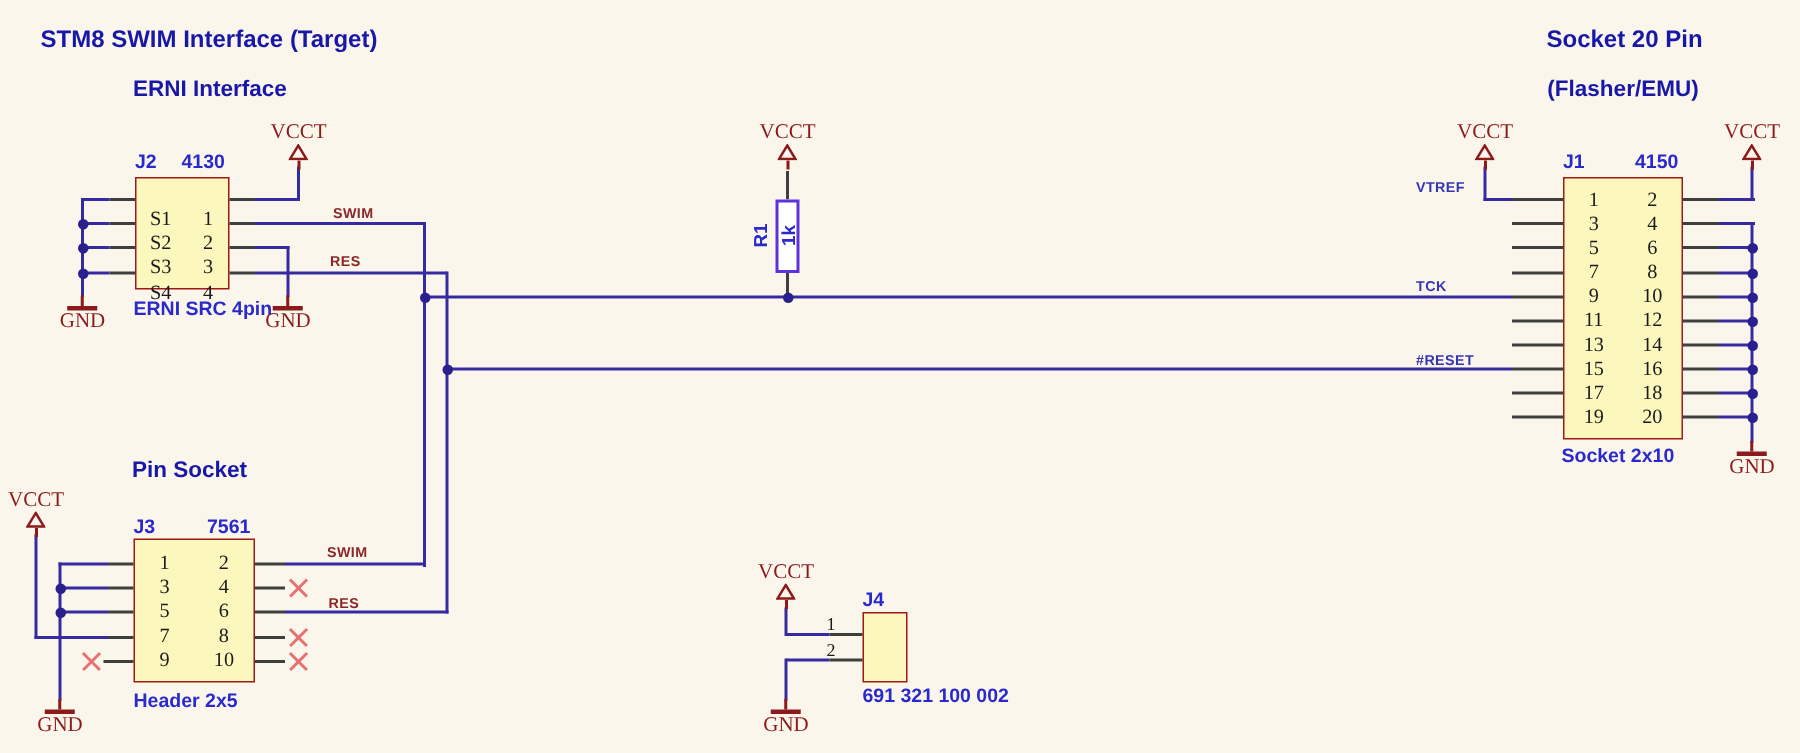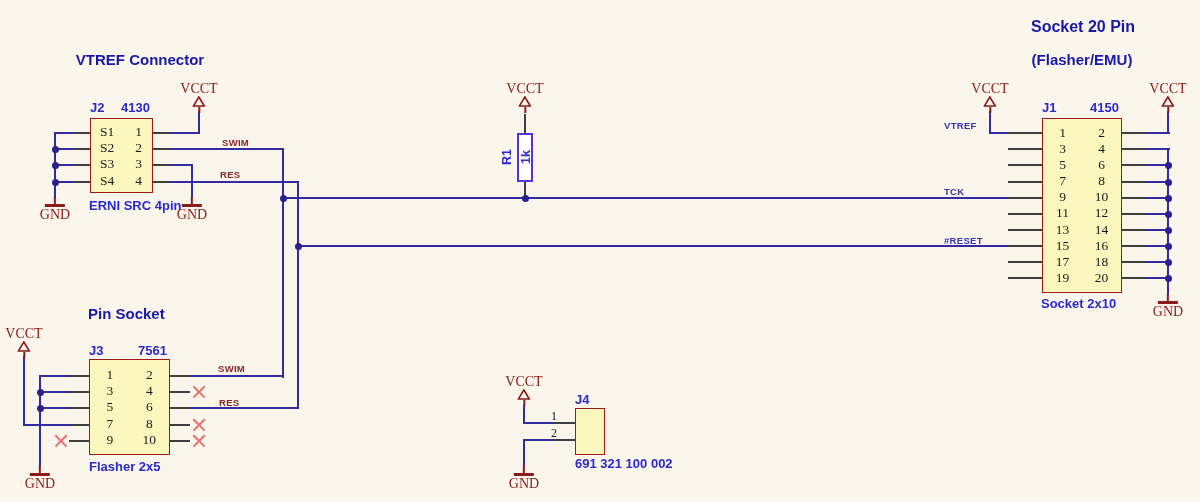"STM8 SWIM Interface (Target)" div.t { html: none -> <div>STM8 SWIM Interface (Target)</div> }
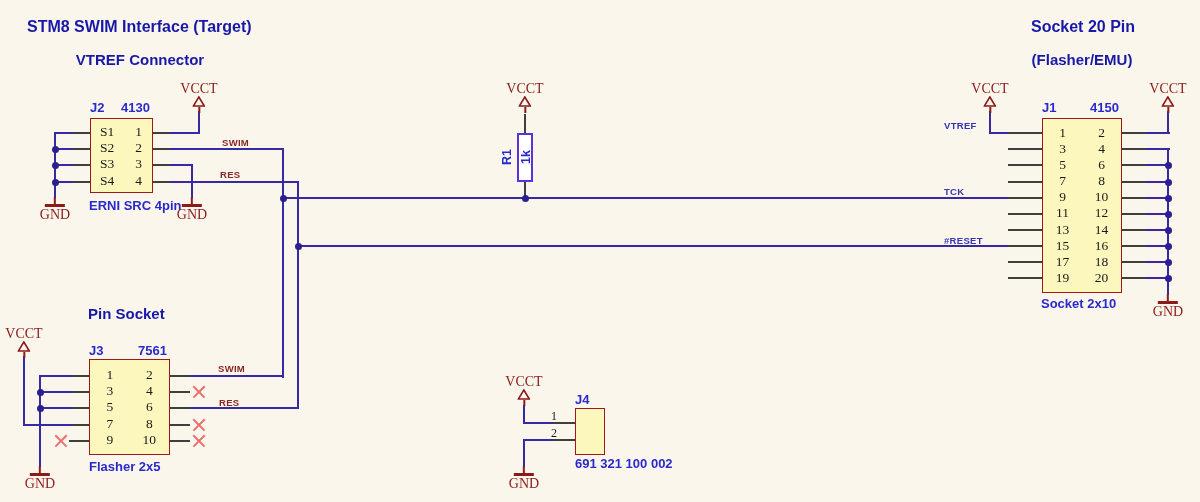"VTREF Connector" div.t { text: VTREF Connector -> ERNI Interface }
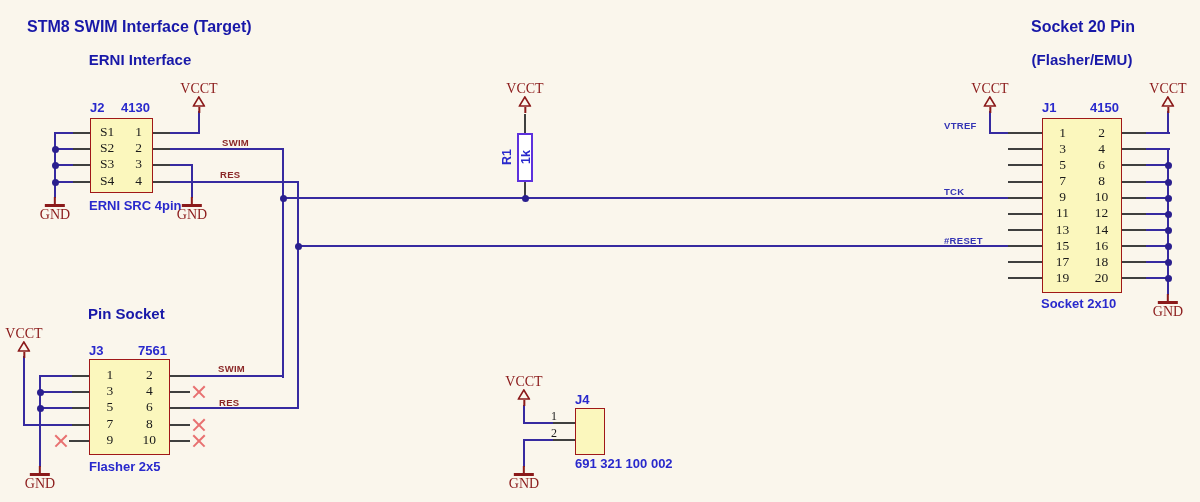"S1" .pins.g2 { padding: 6px 6px 0 9px -> 20px 6px 0 9px }
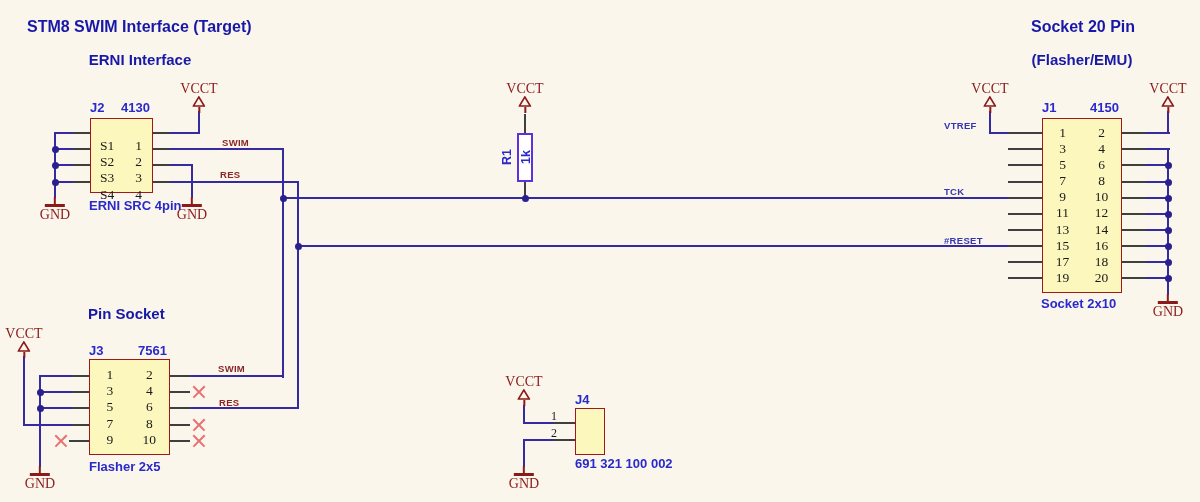"Flasher 2x5" div.lbl { text: Flasher -> Header }
